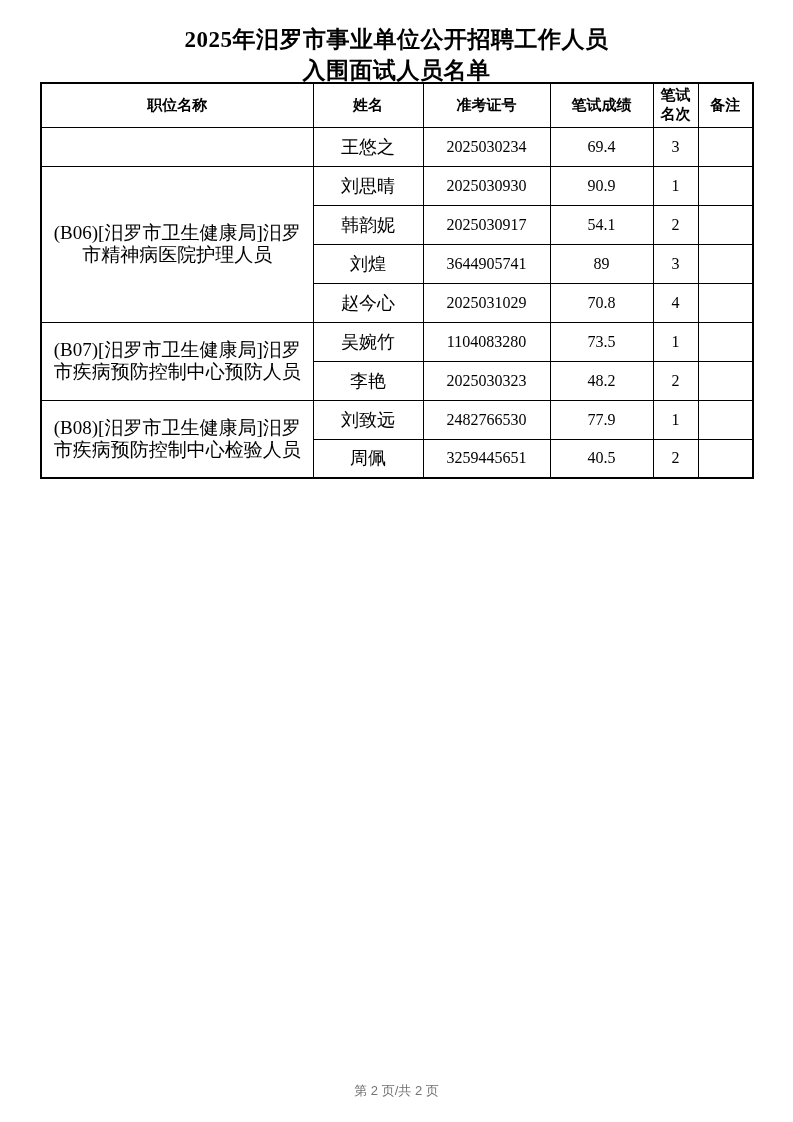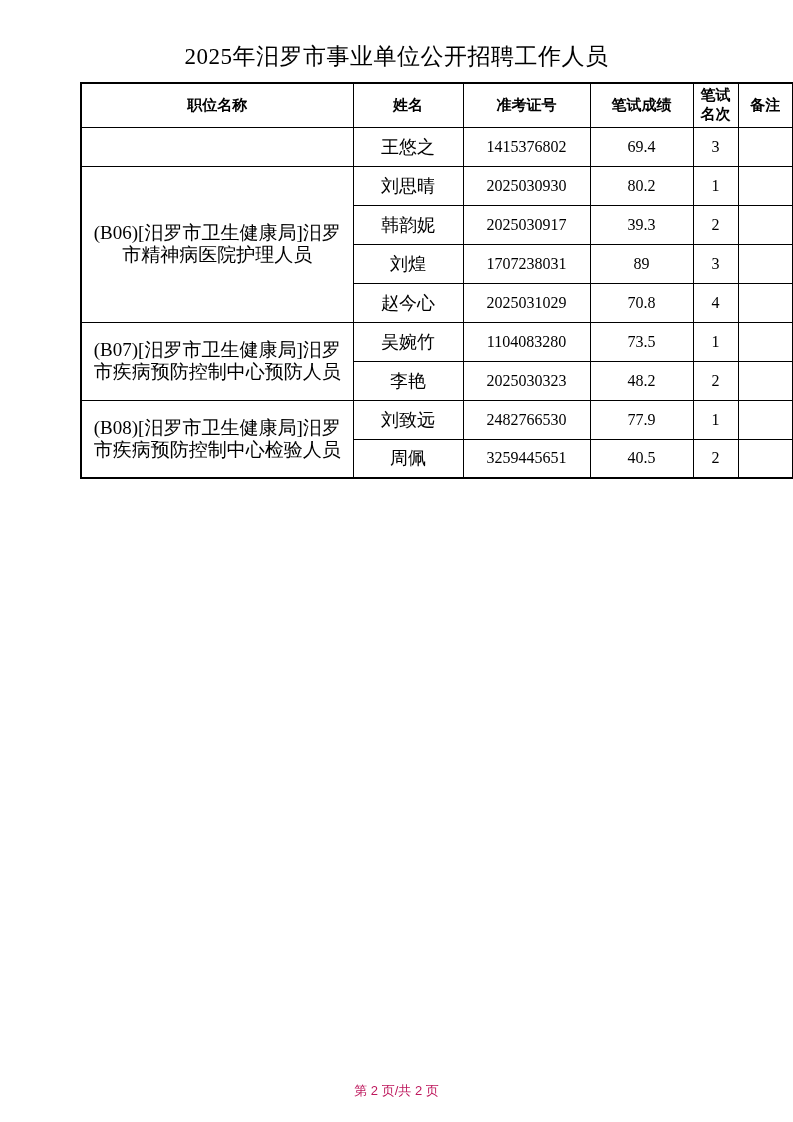"2025年汨罗市事业单位公开招聘工作人员" .doc-title { font-weight: normal -> bold; padding-top: 41px -> 24px }
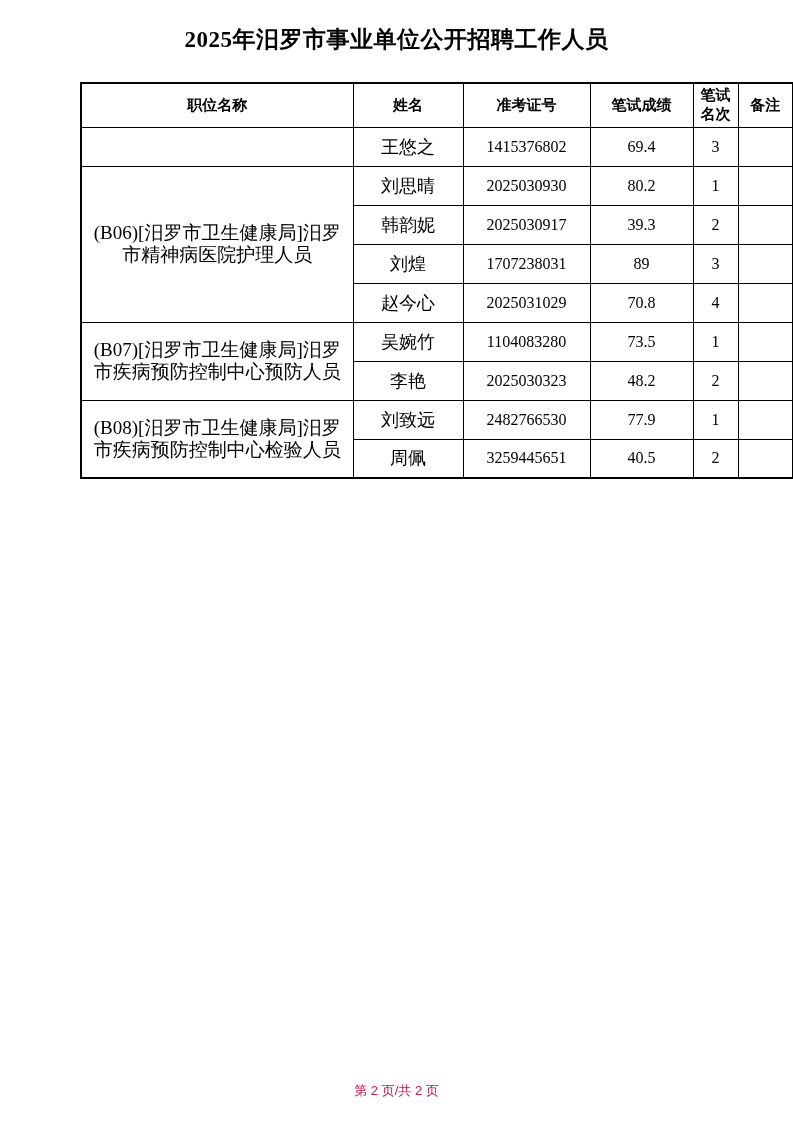"入围面试人员名单" div { html: none -> <div>入围面试人员名单</div> }
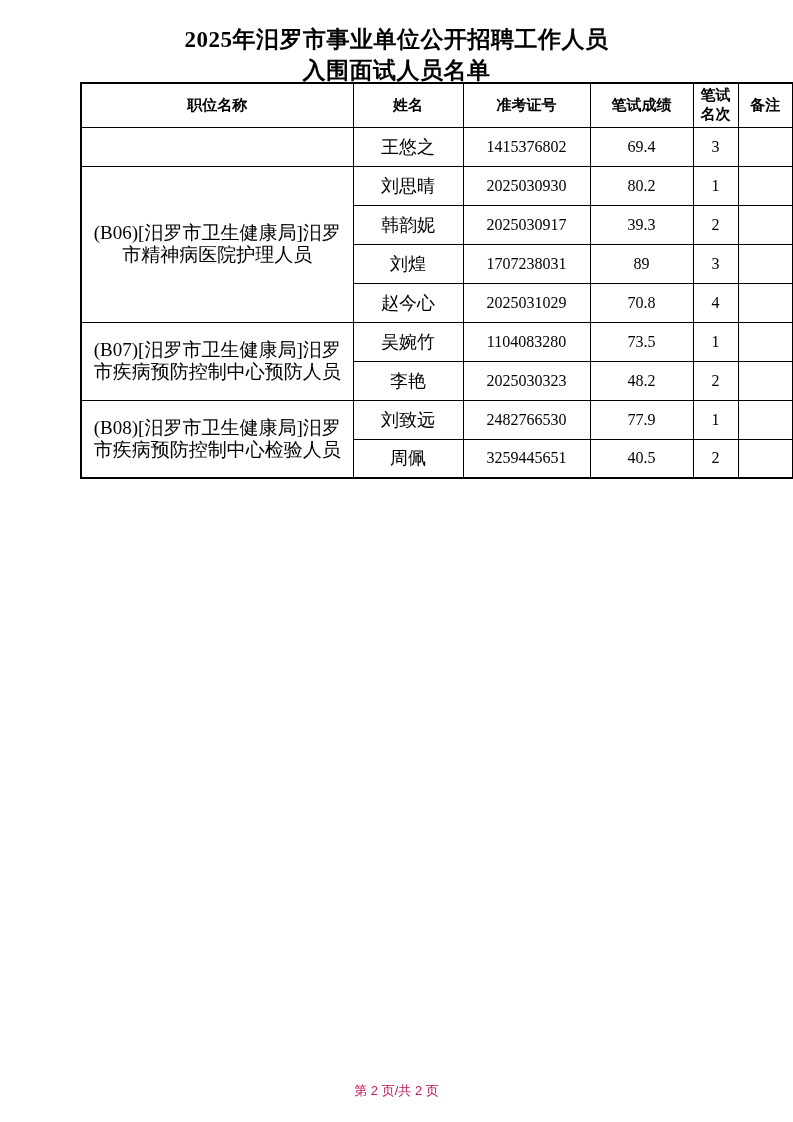"职位名称" .results-table { margin-left: 40px -> none }
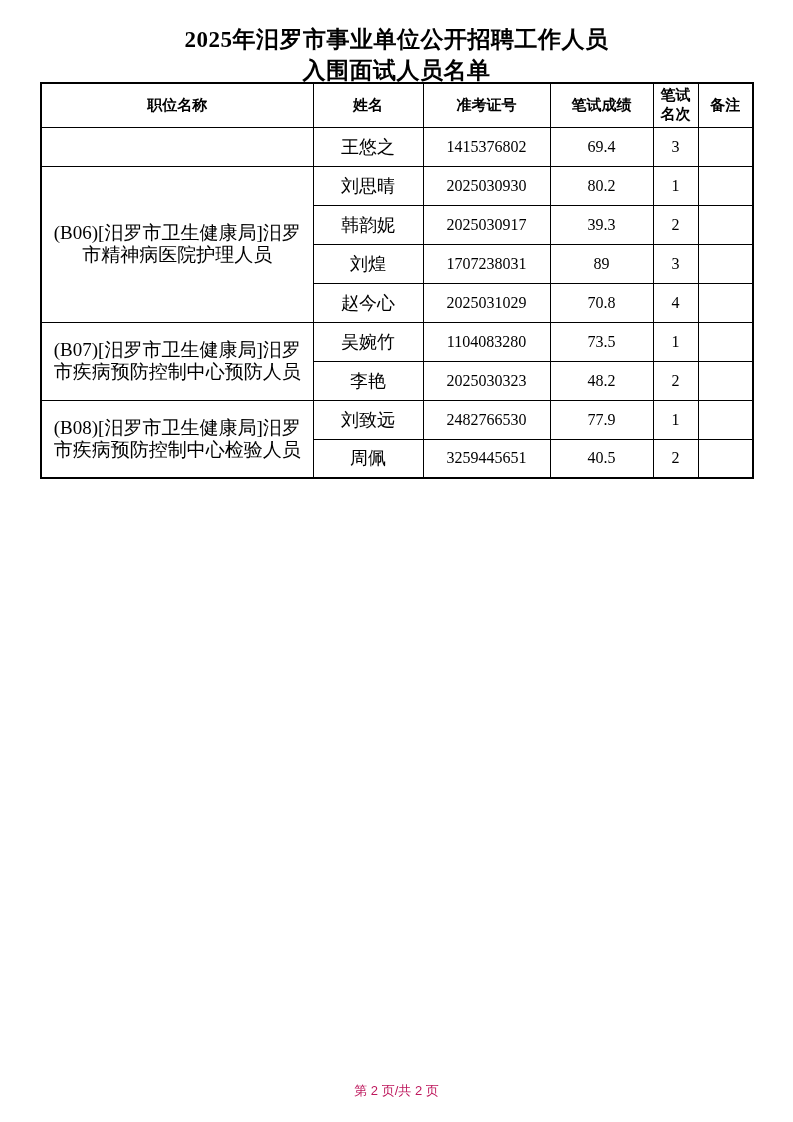"1415376802" td.num-cell { text: 1415376802 -> 2025030234 }
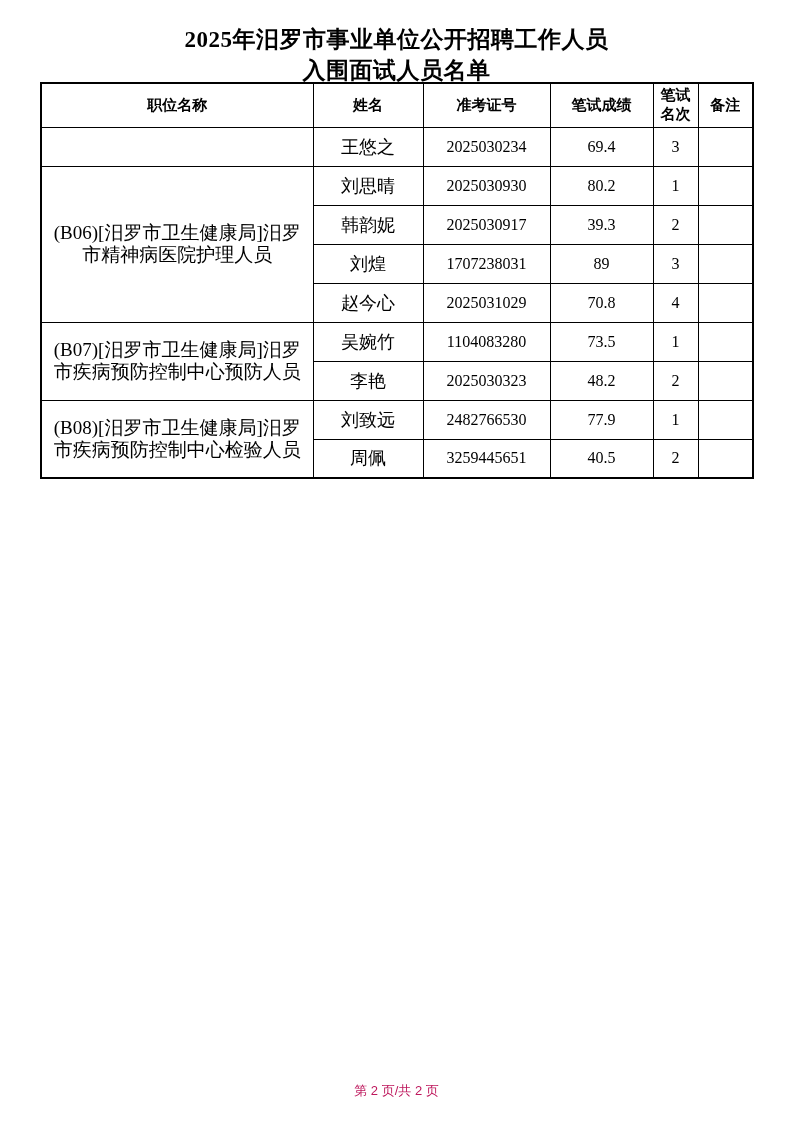"80.2" td.num-cell { text: 80.2 -> 90.9 }
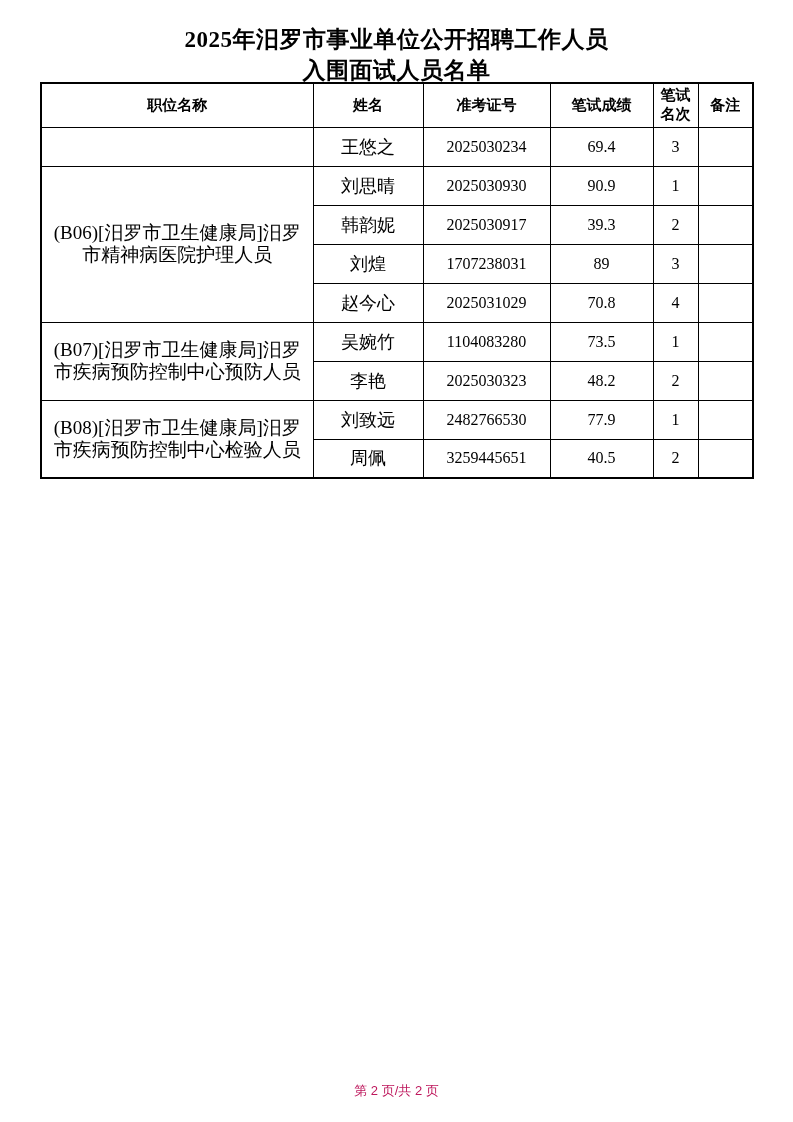"39.3" td.num-cell { text: 39.3 -> 54.1 }
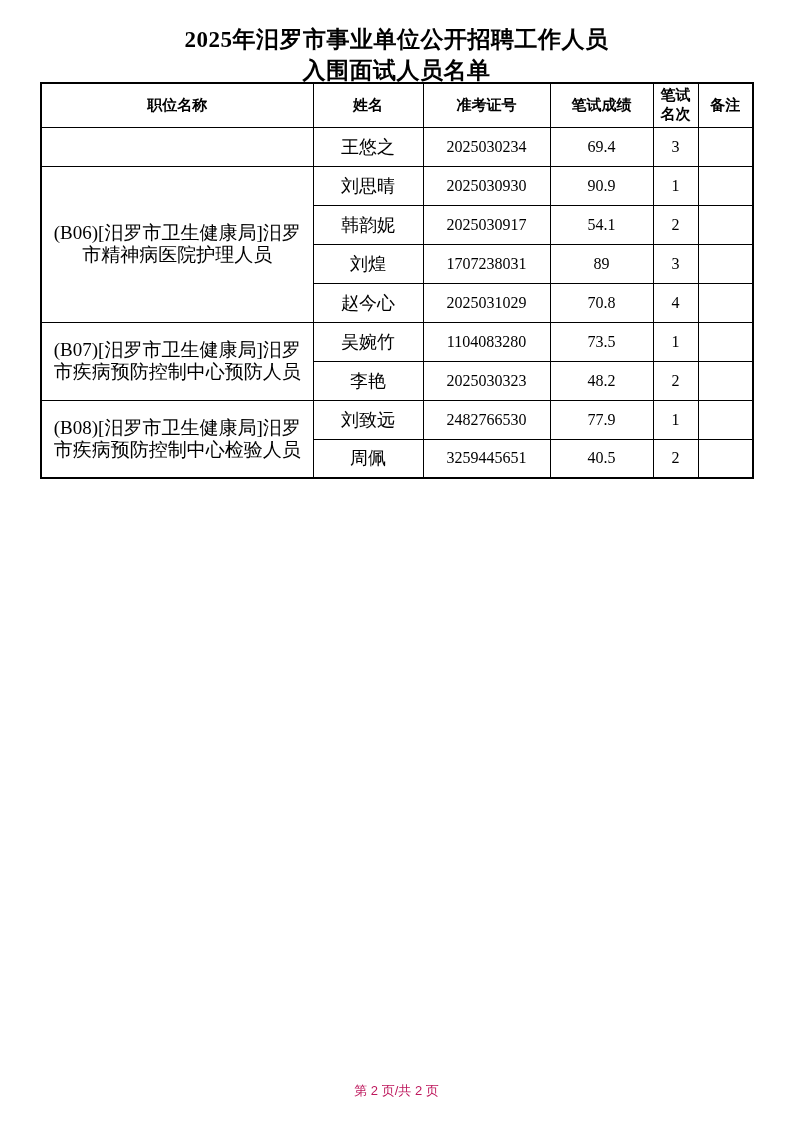"1707238031" td.num-cell { text: 1707238031 -> 3644905741 }
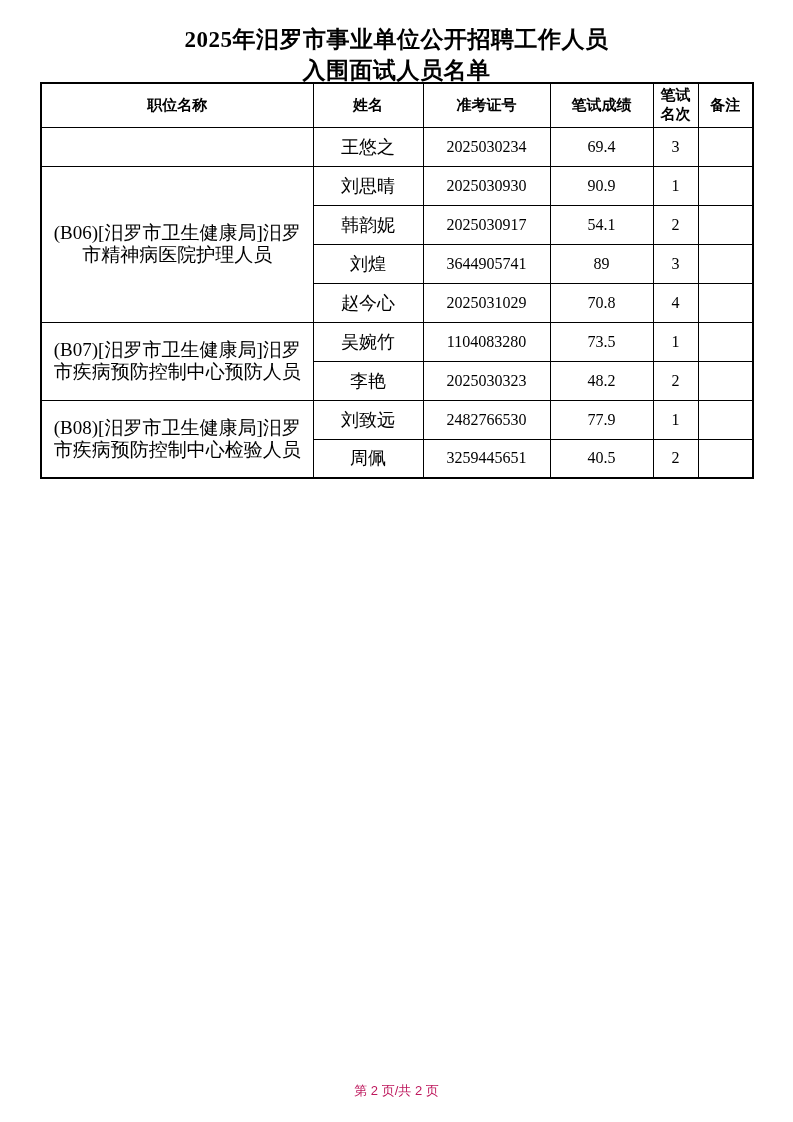"第 2 页/共 2 页" .page-footer { color: #be185d -> #737373 }
